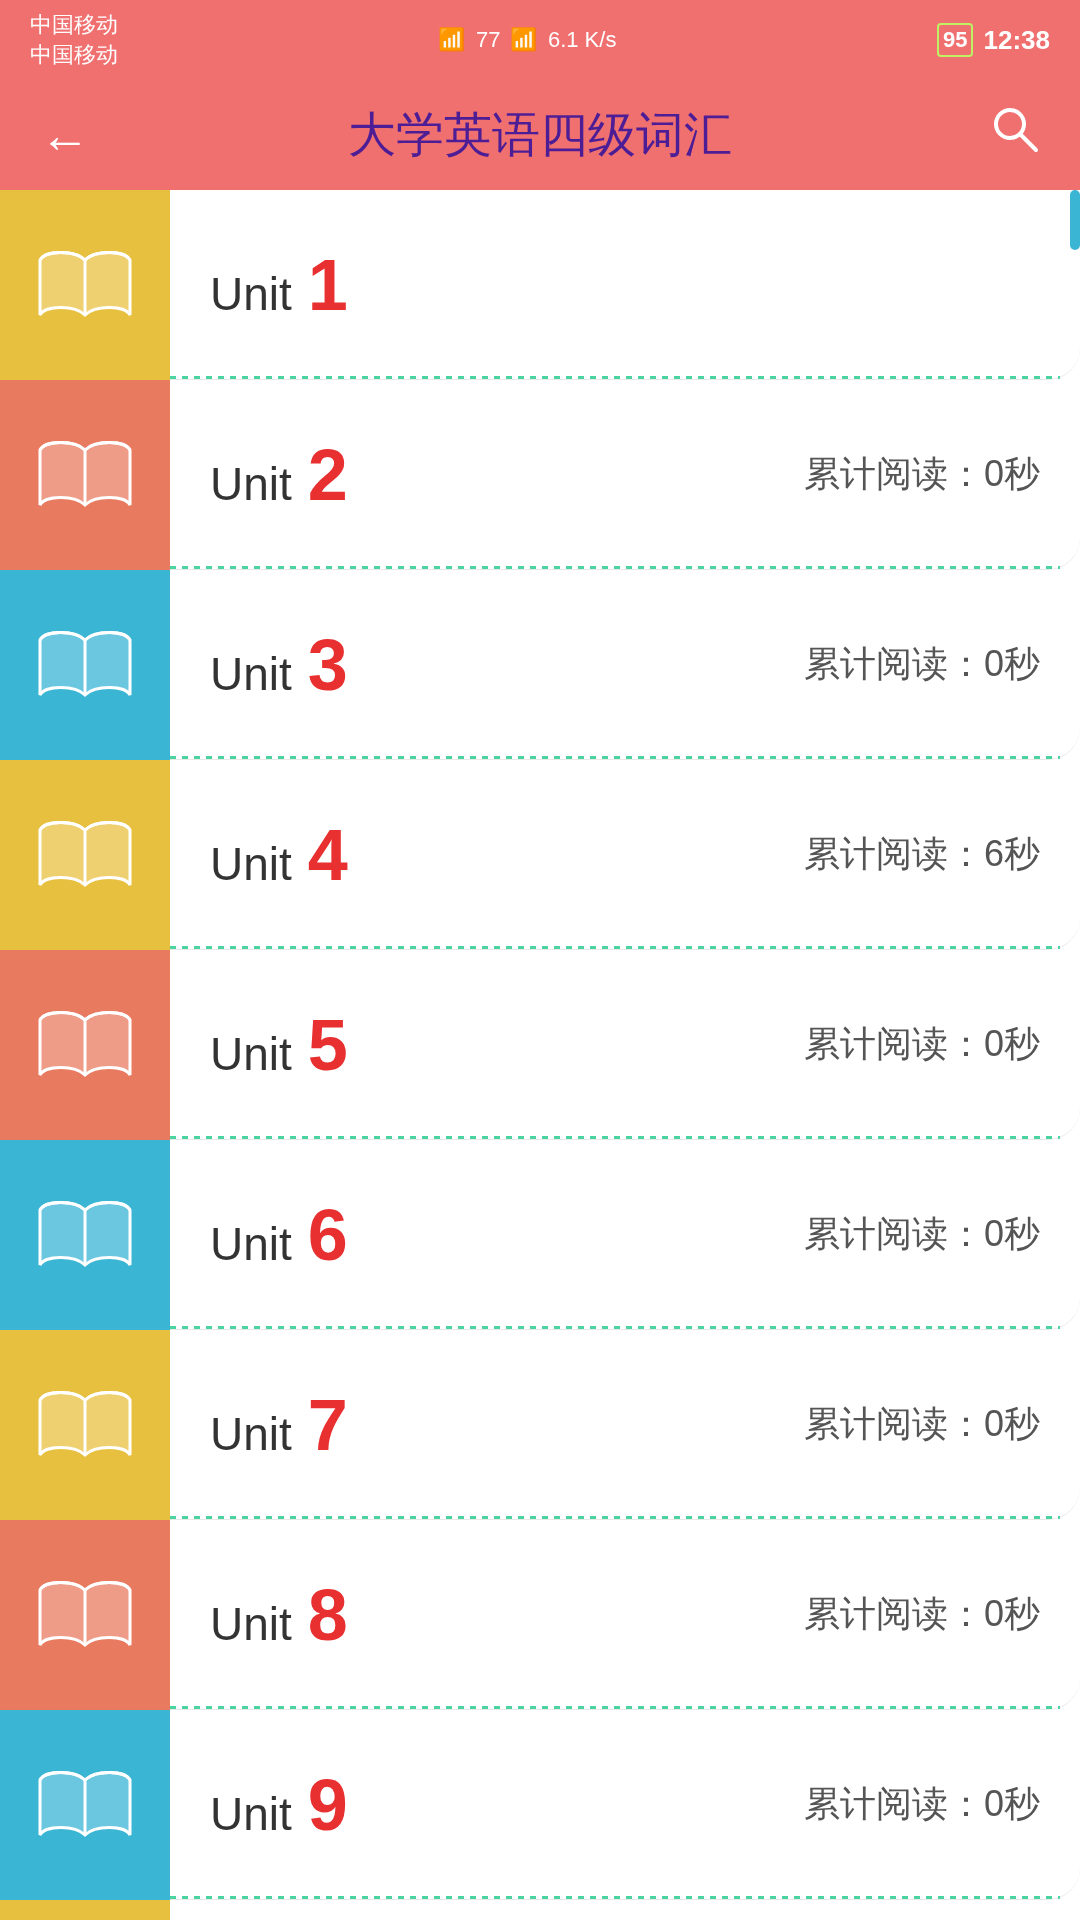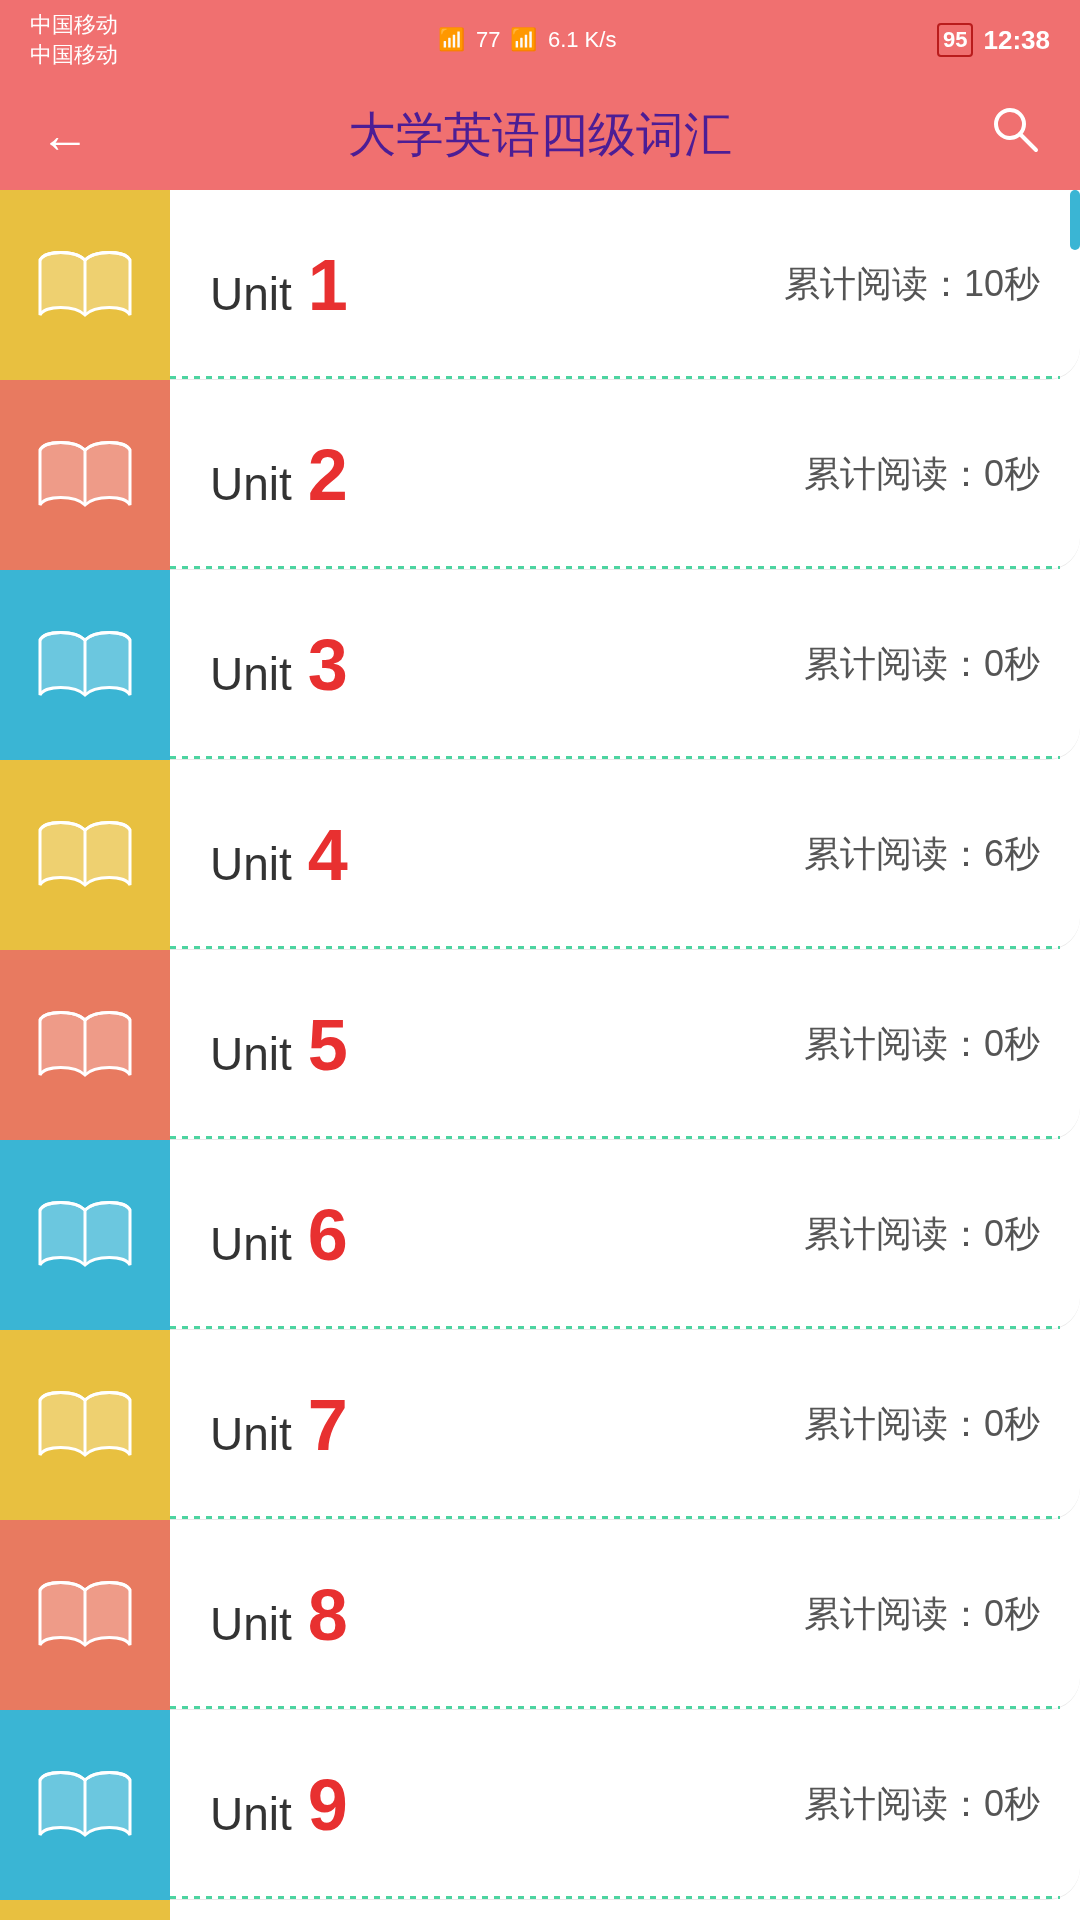"95" .battery { border: 2px solid #b91c1c -> 2px solid #bef264 }
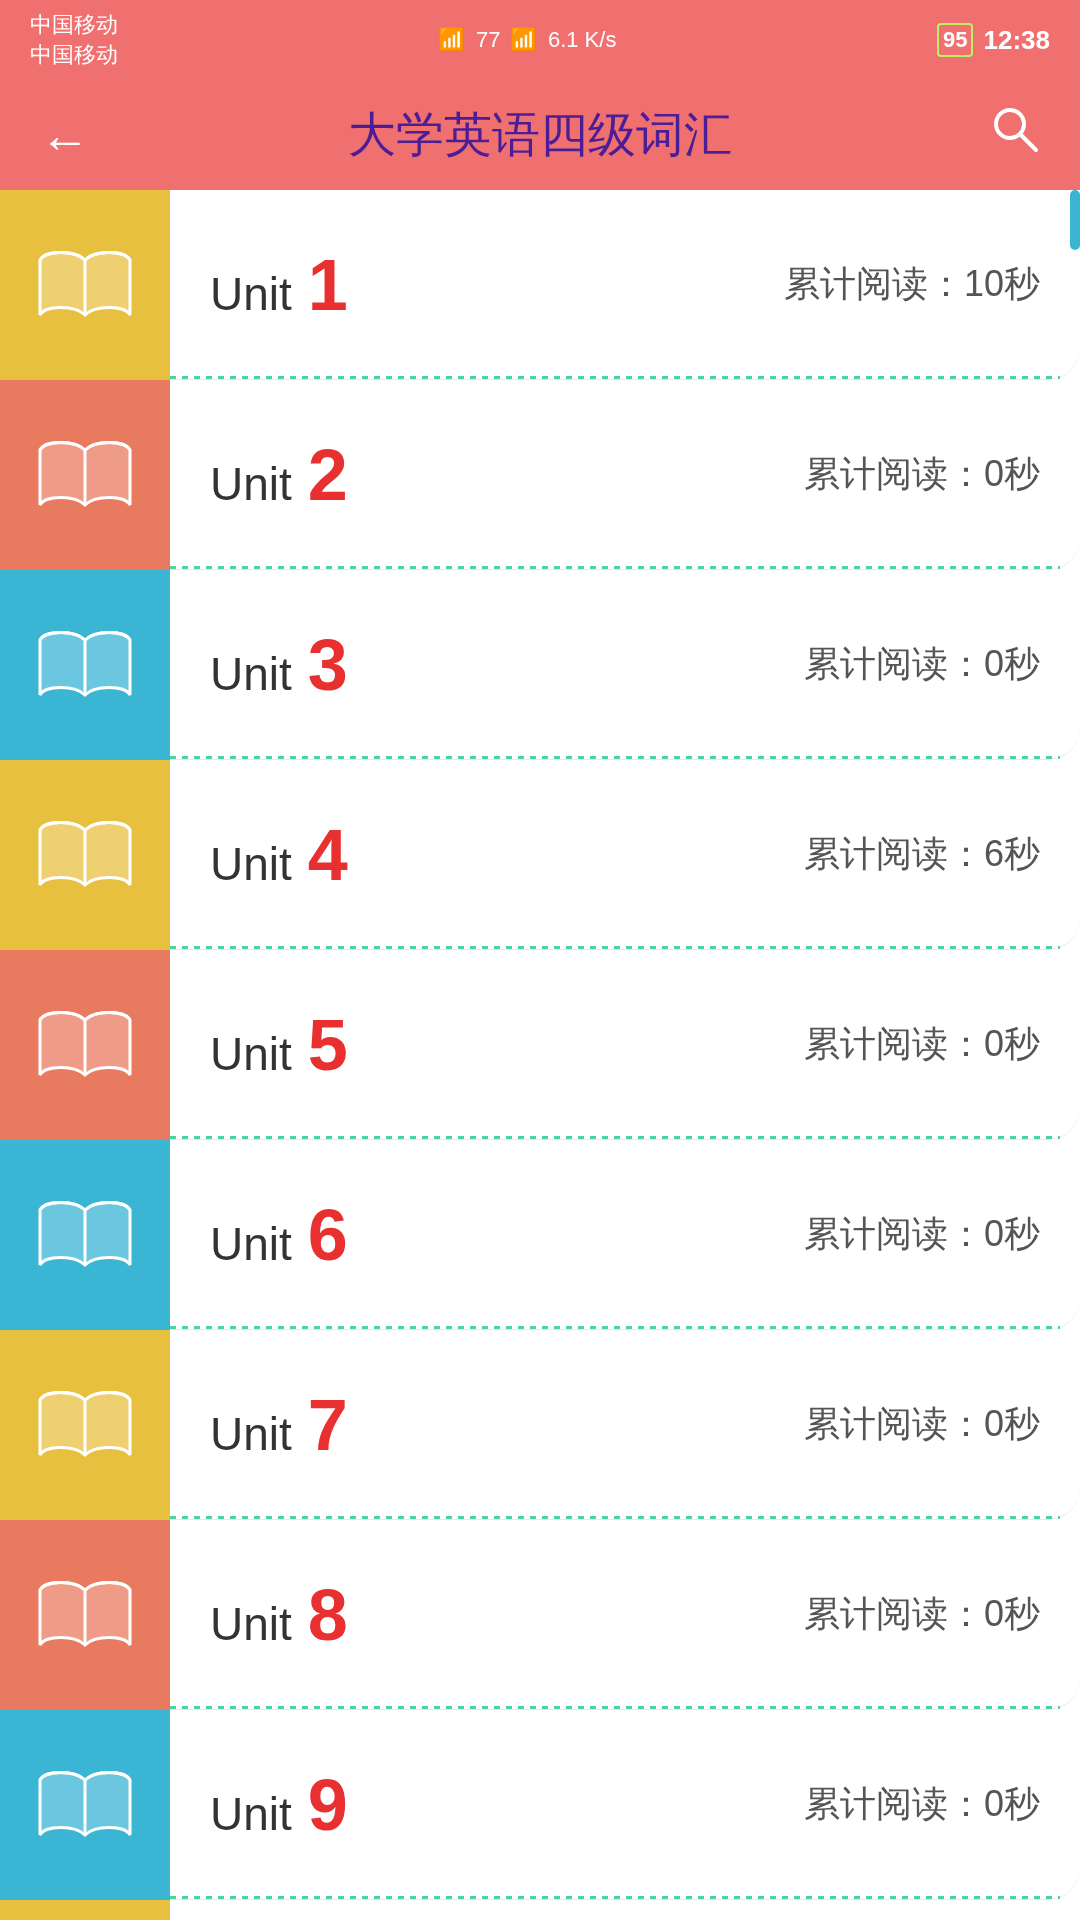"累计阅读：10秒" div.unit-reading { html: <div> <span>累计阅读：</span><span>10秒</span> </div> -> none }
